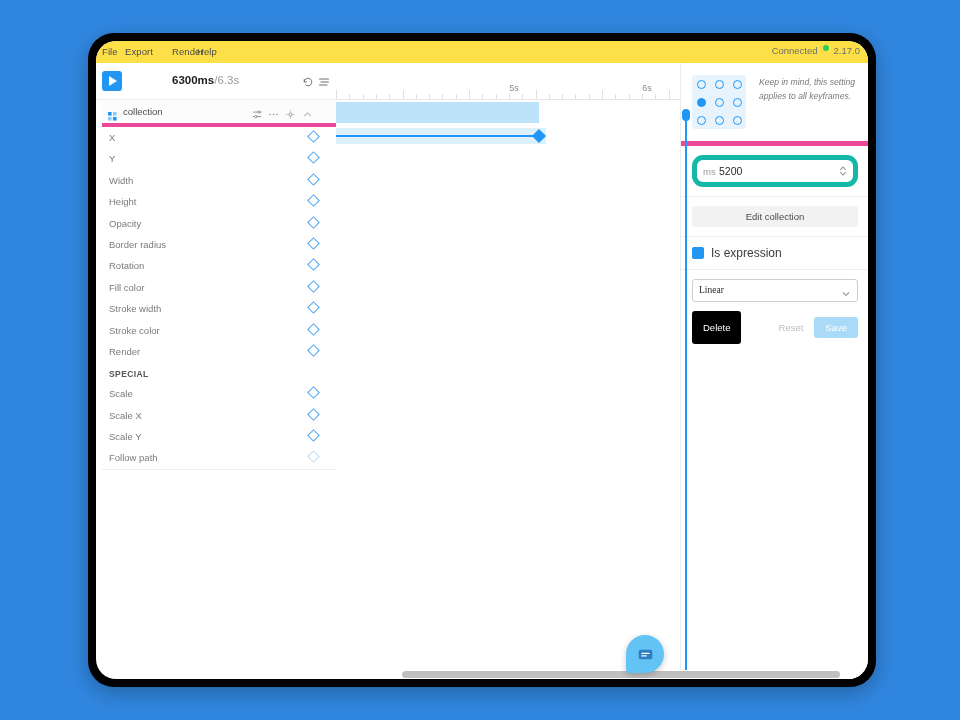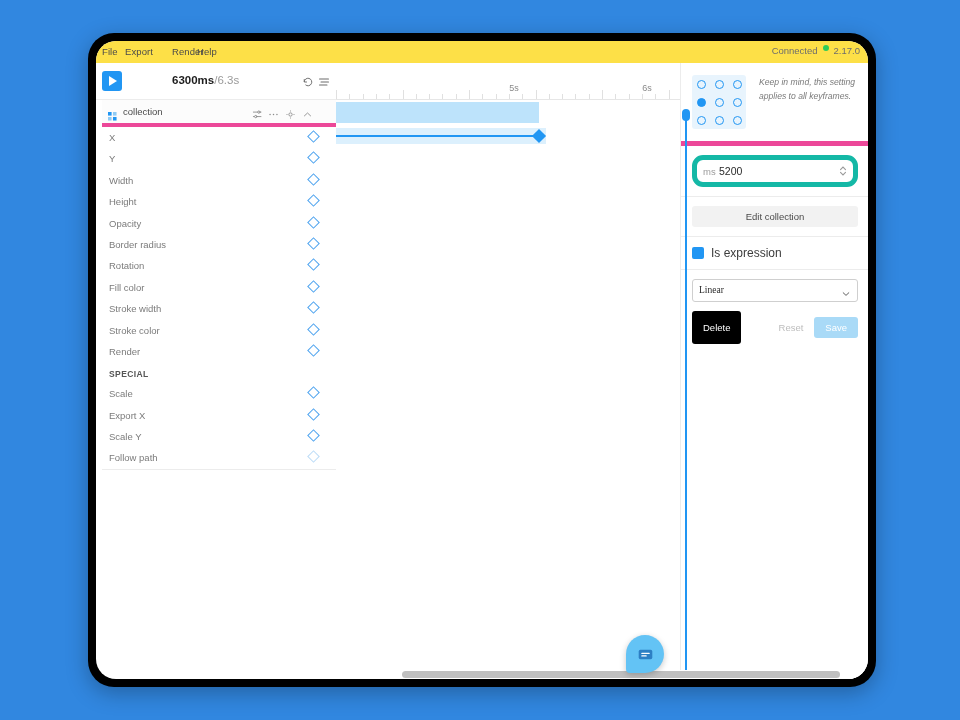"Export X" div.prop-label { text: Export -> Scale }
